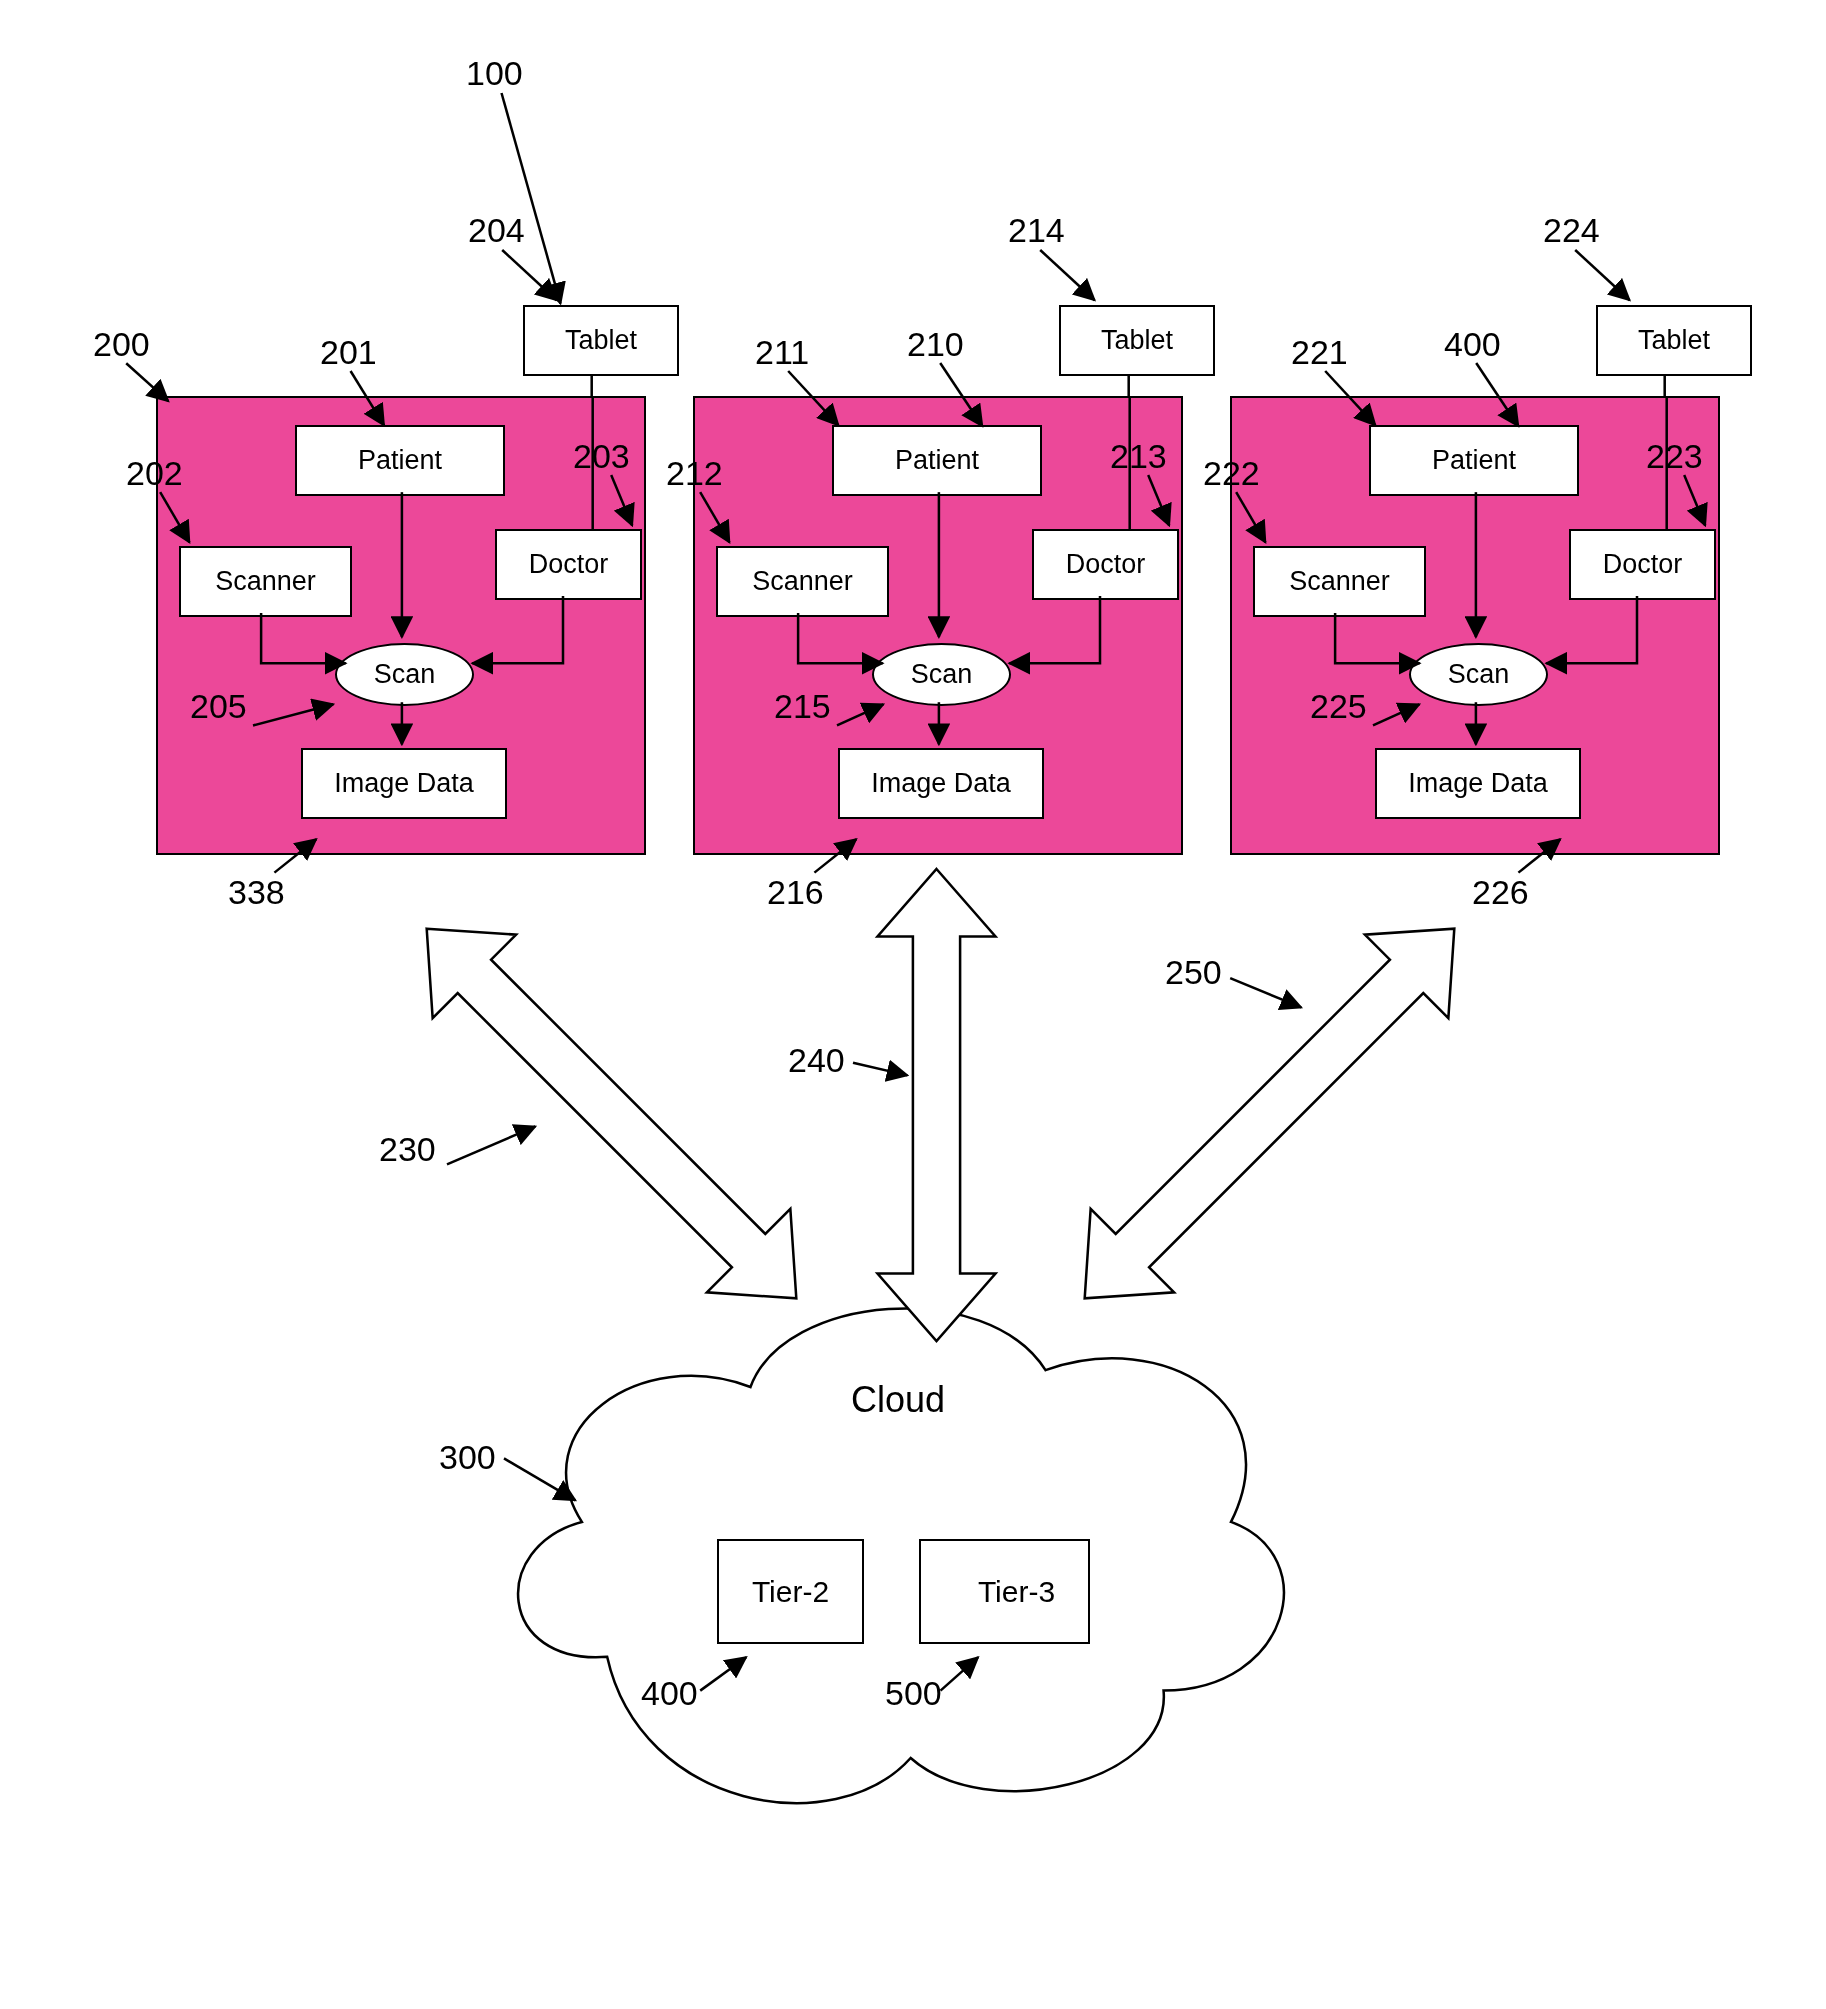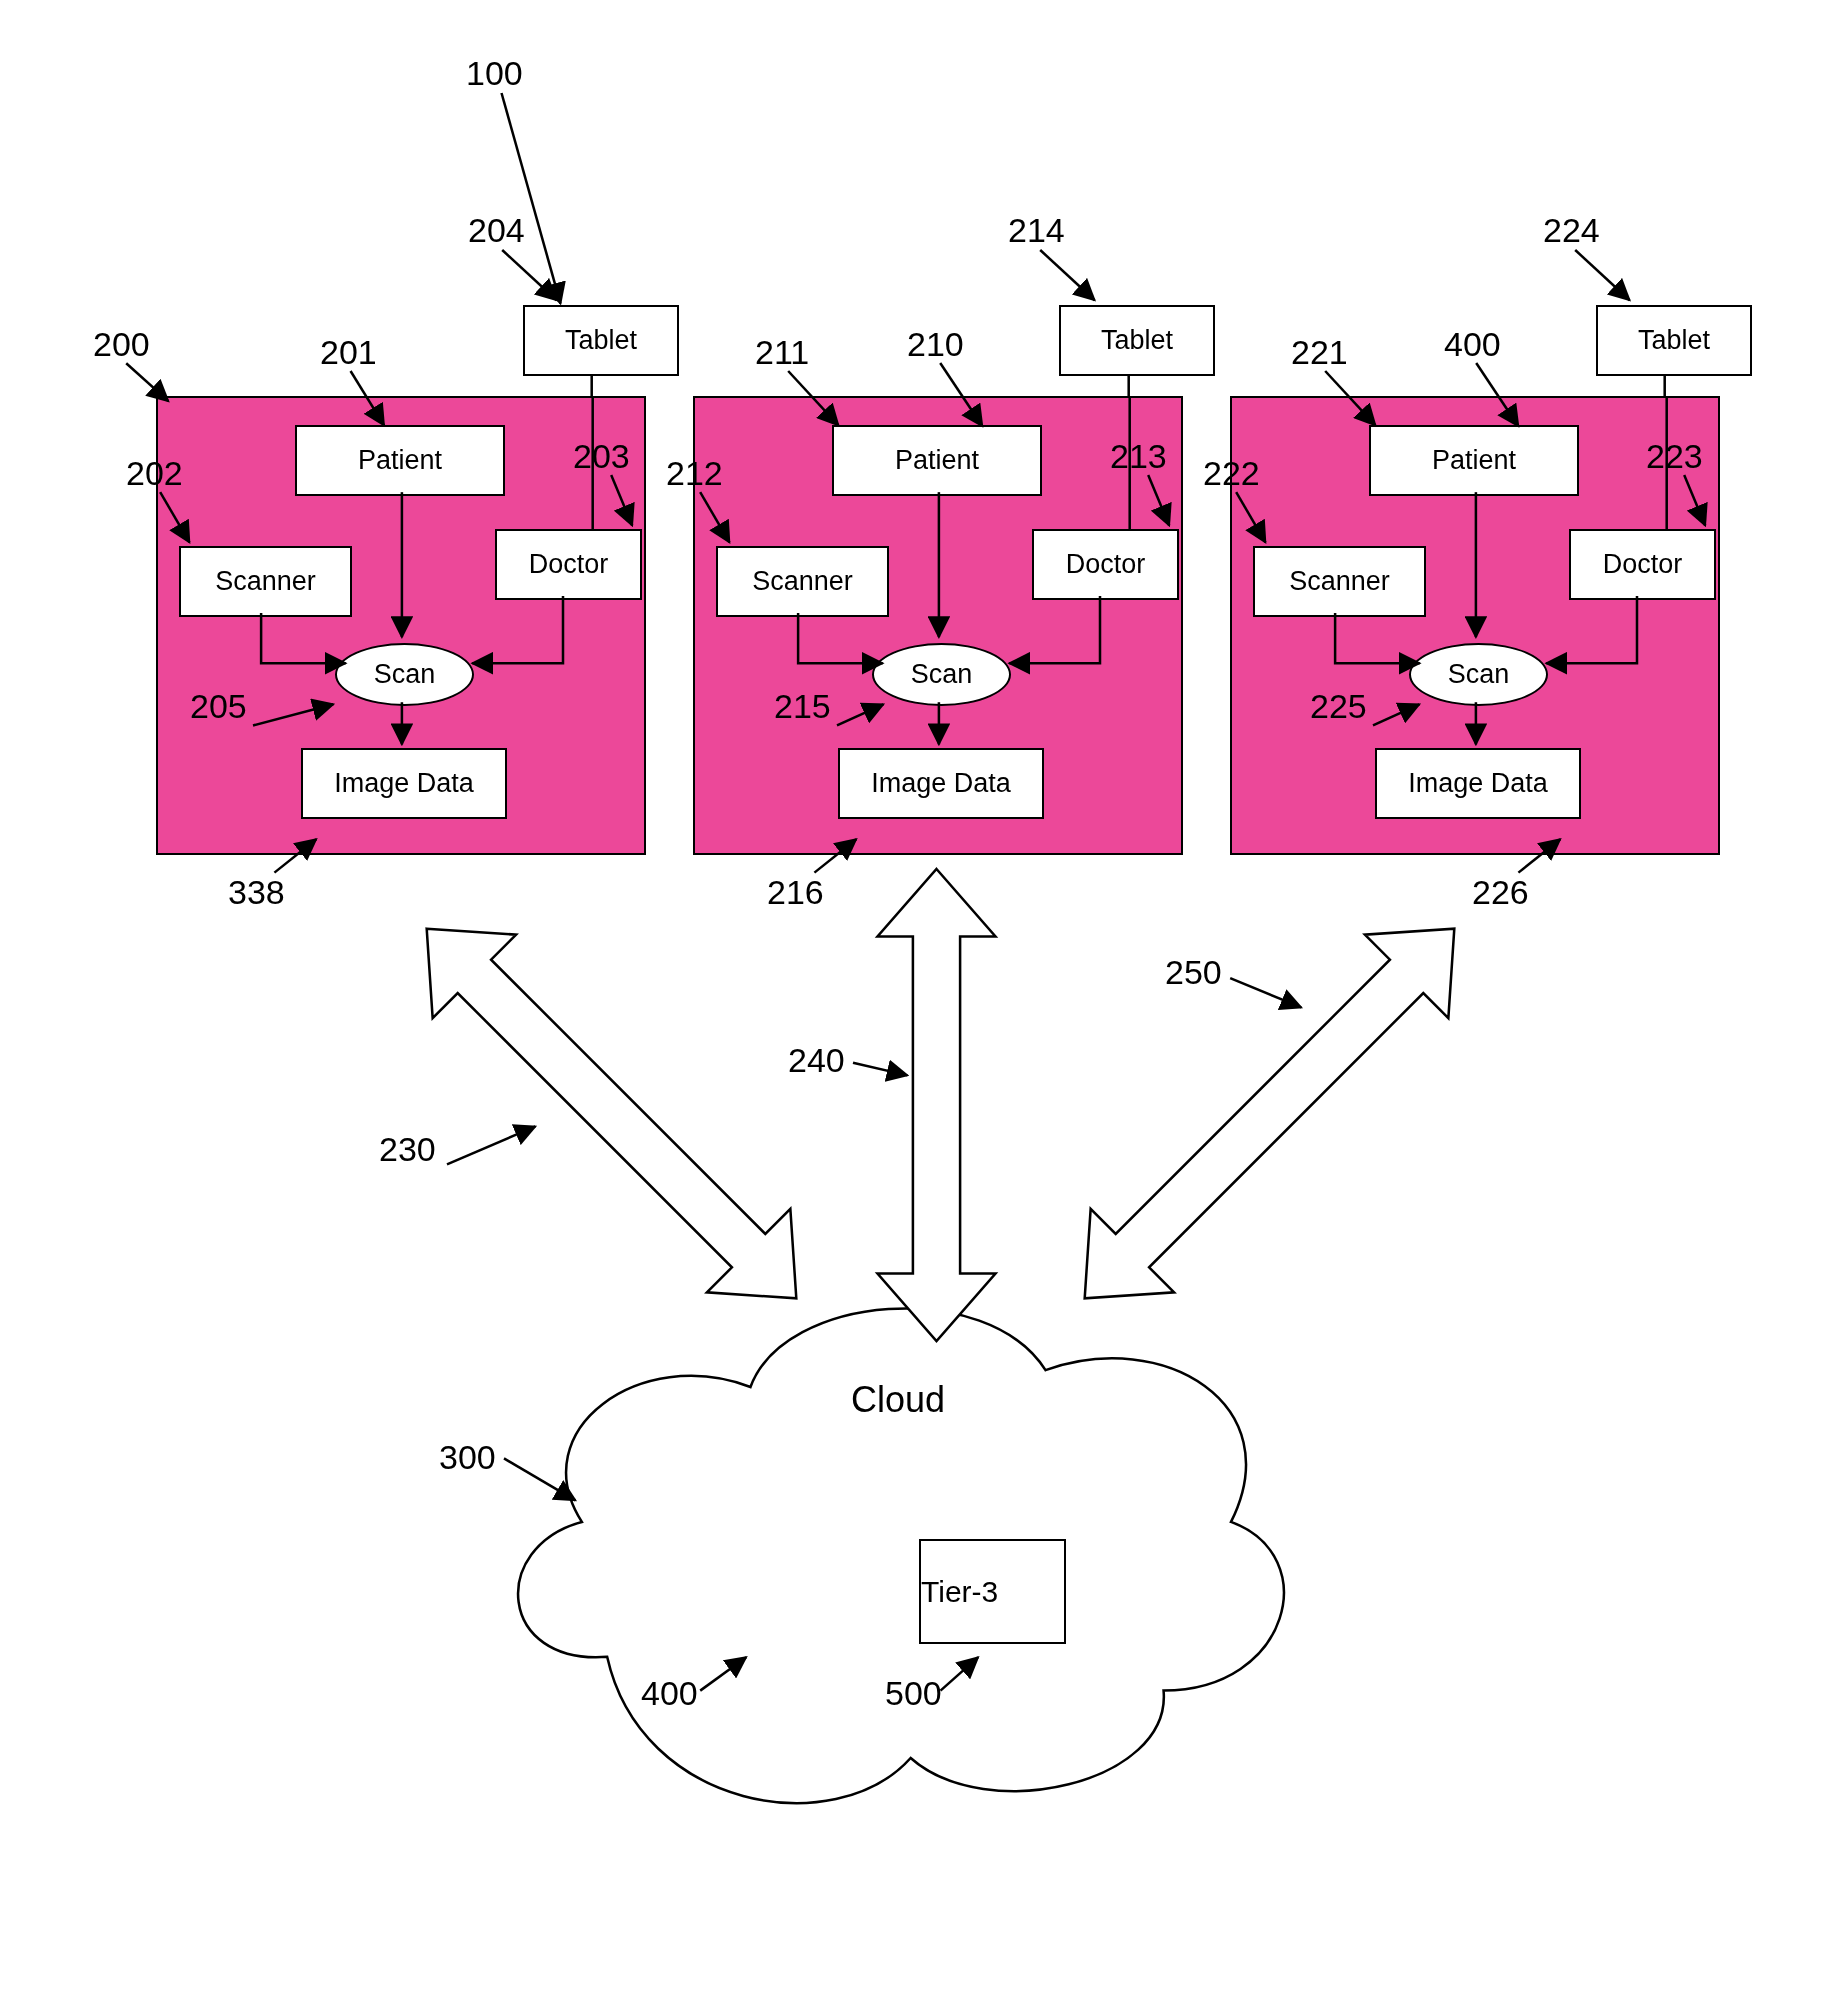"Tier-2" div.tier2-box { html: none -> <div>Tier-2</div> }
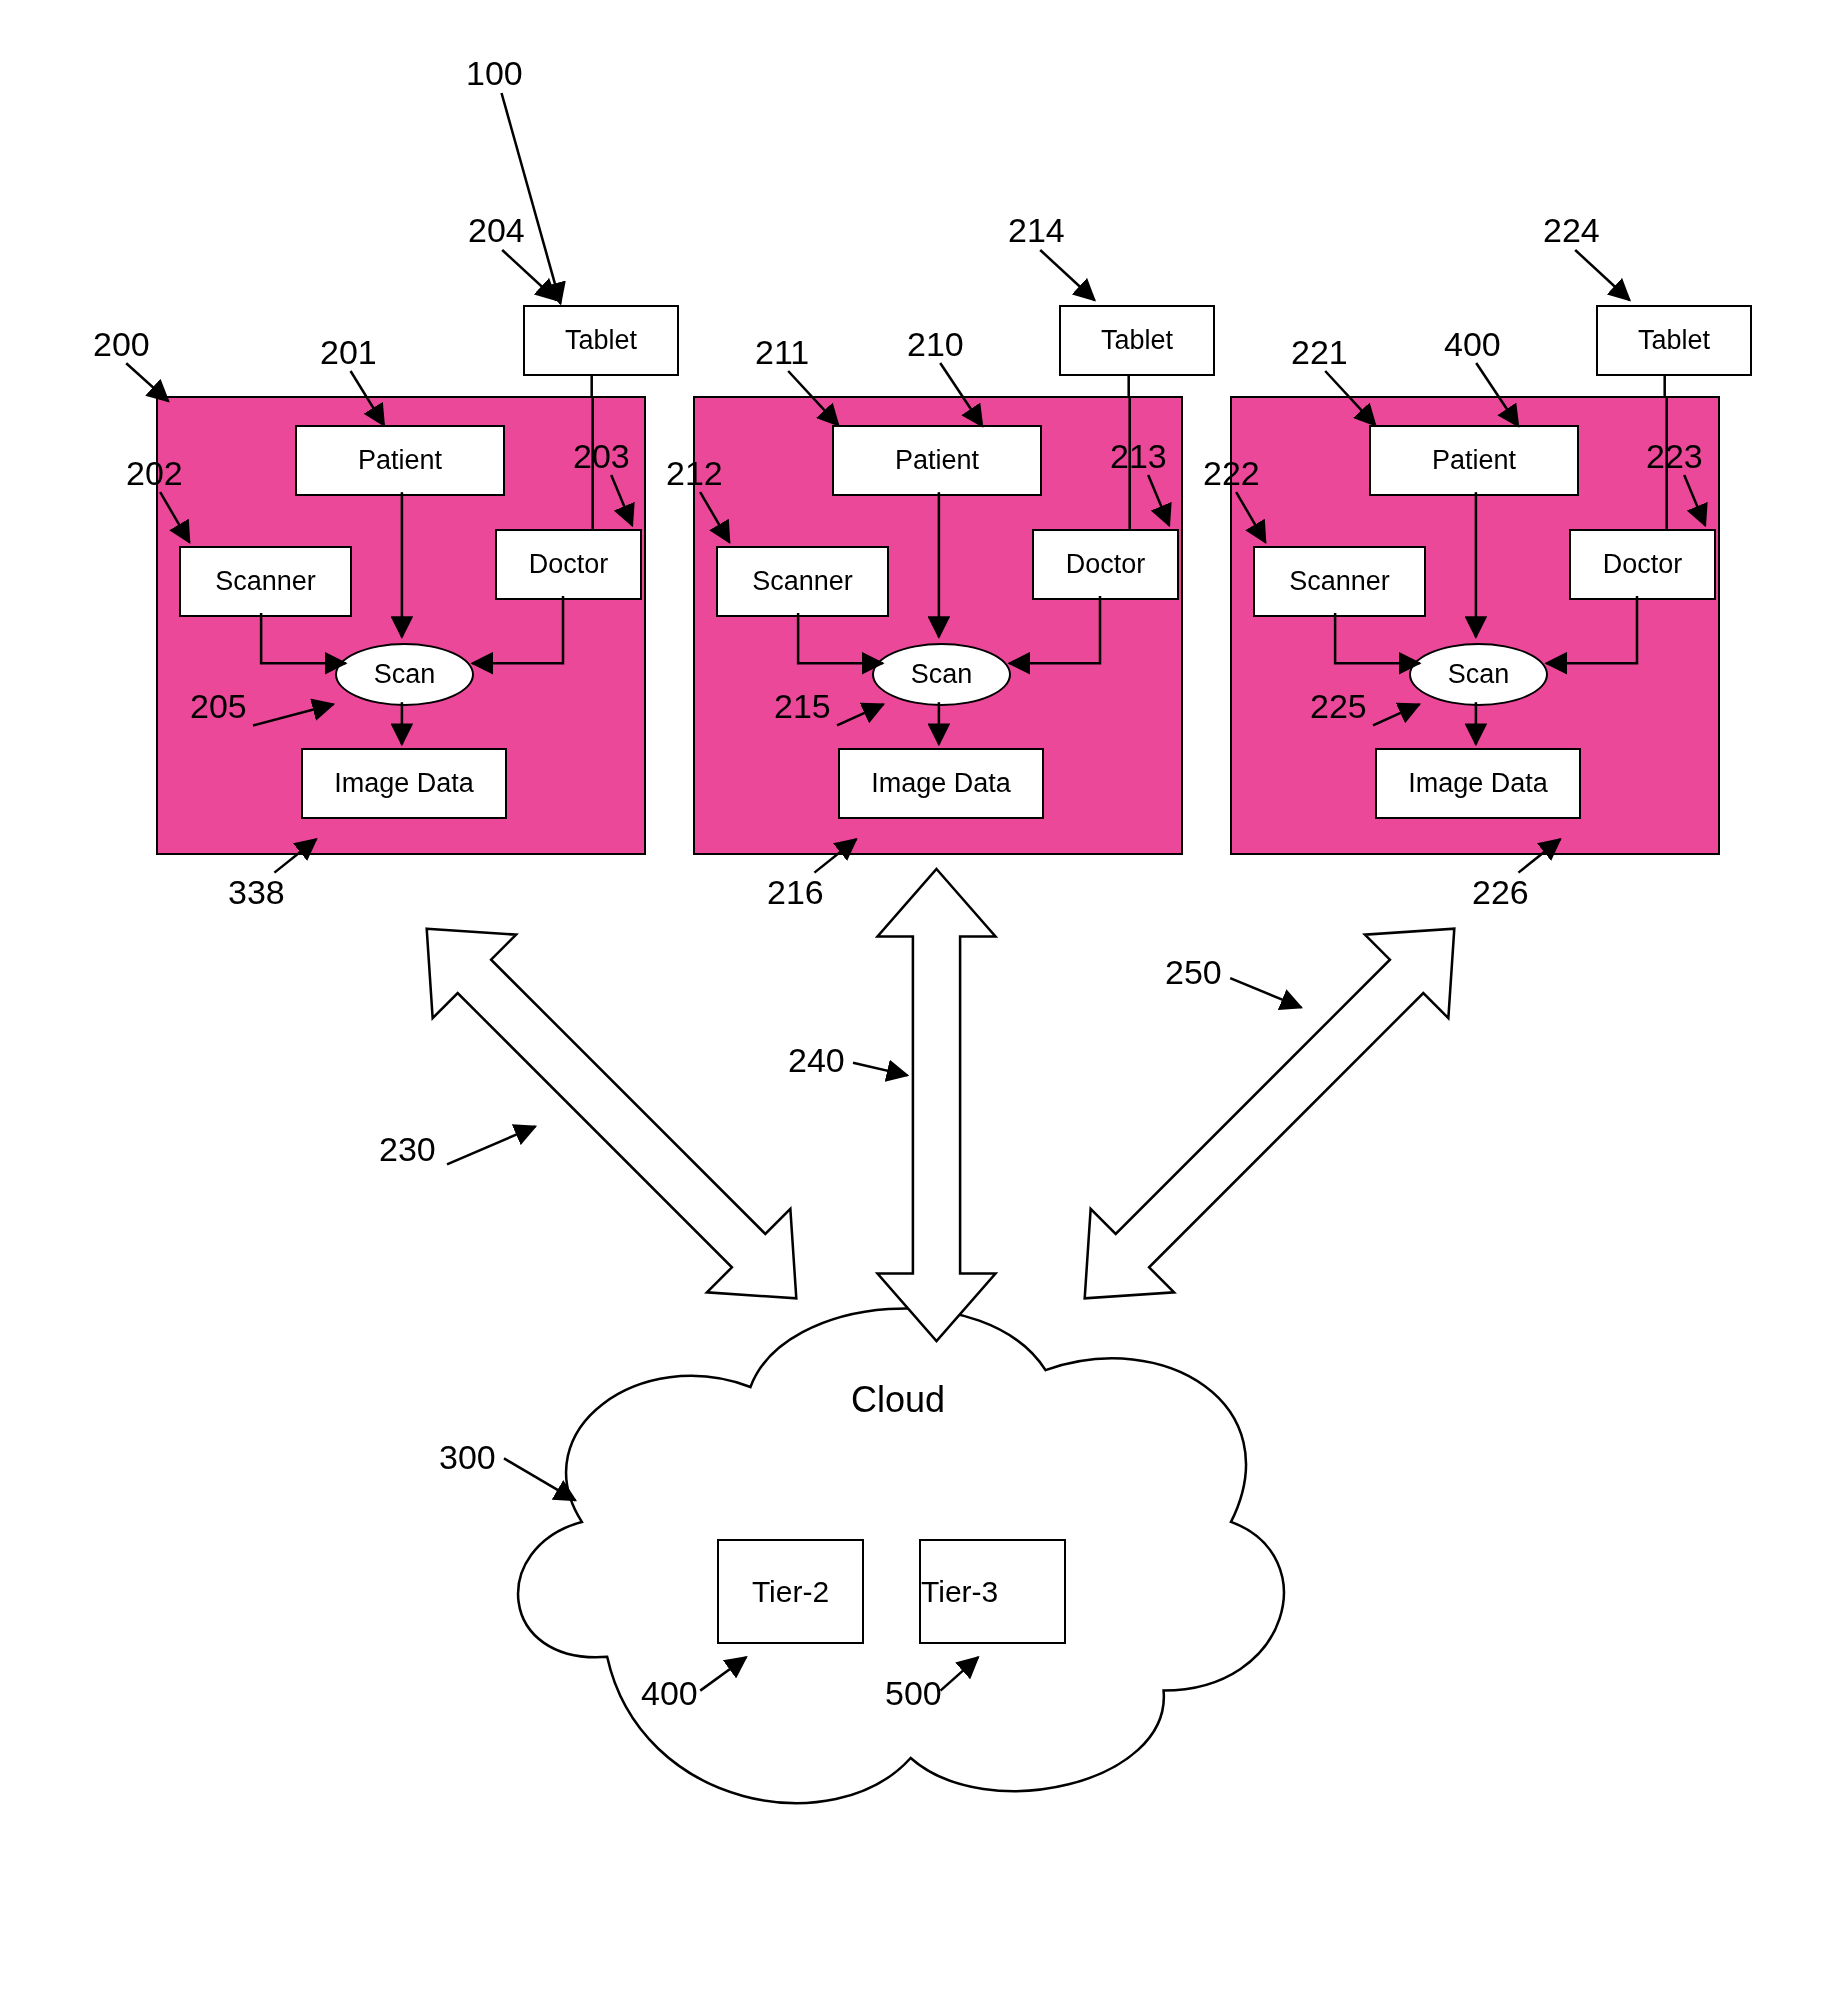"Tier-3" .tier3-box { padding-left: none -> 24px; text-align: left -> center }
